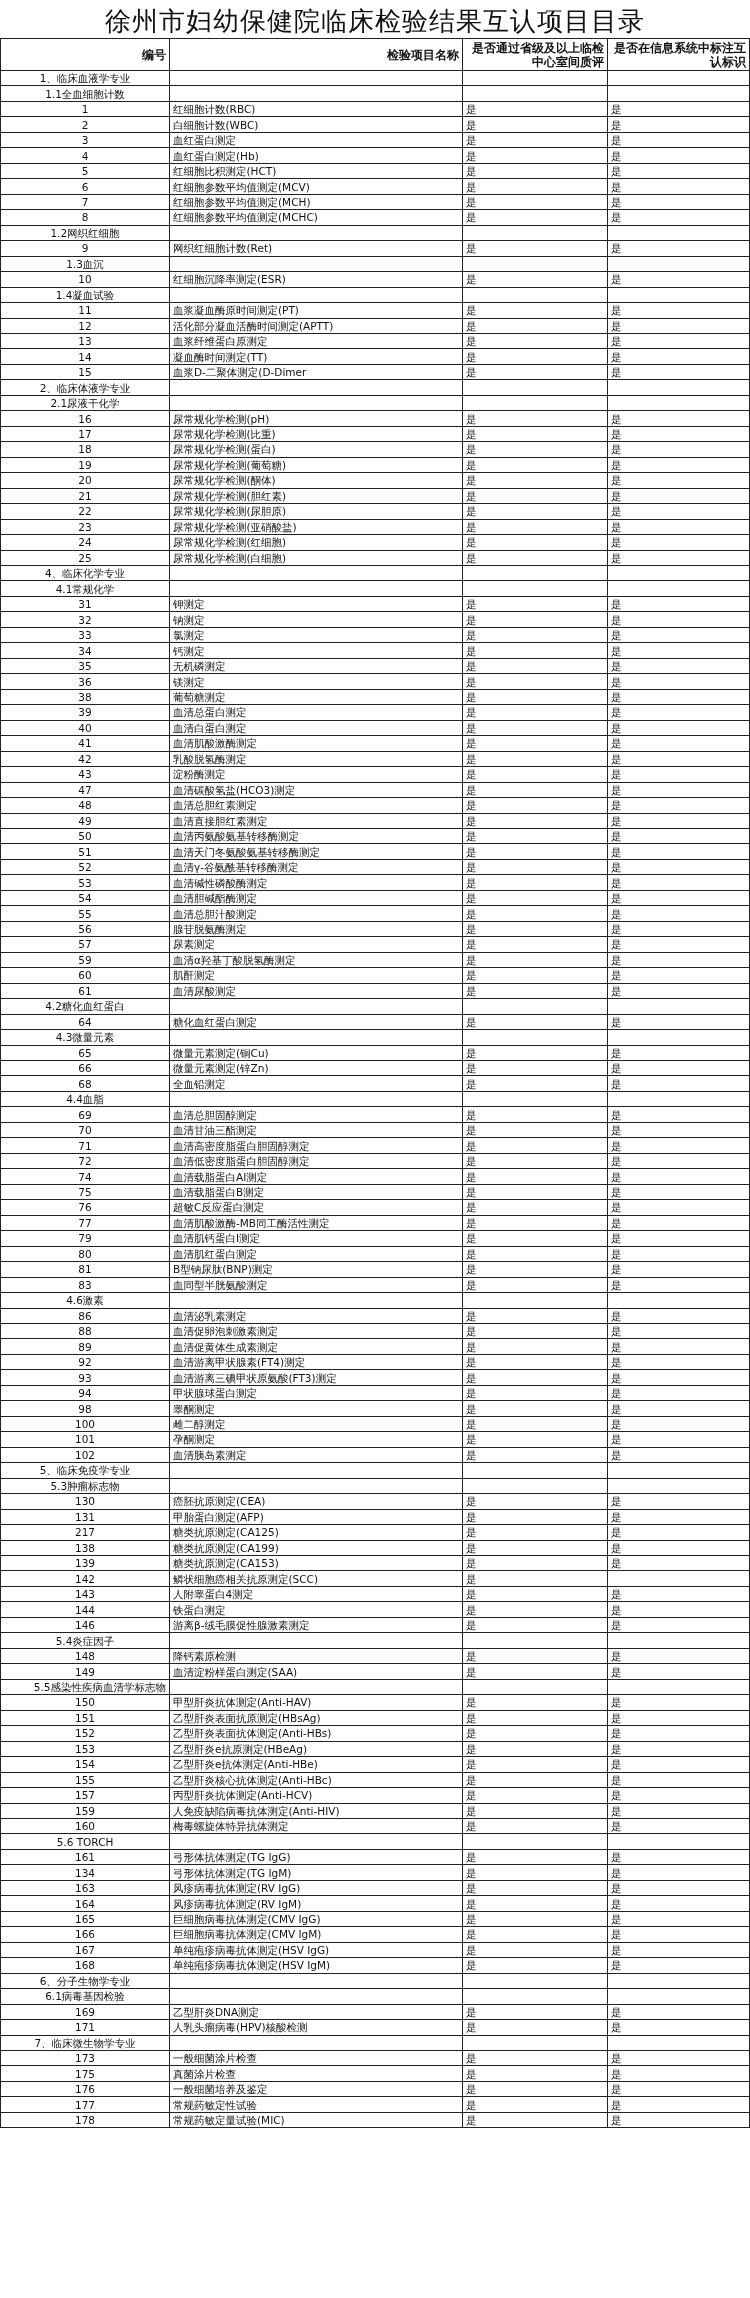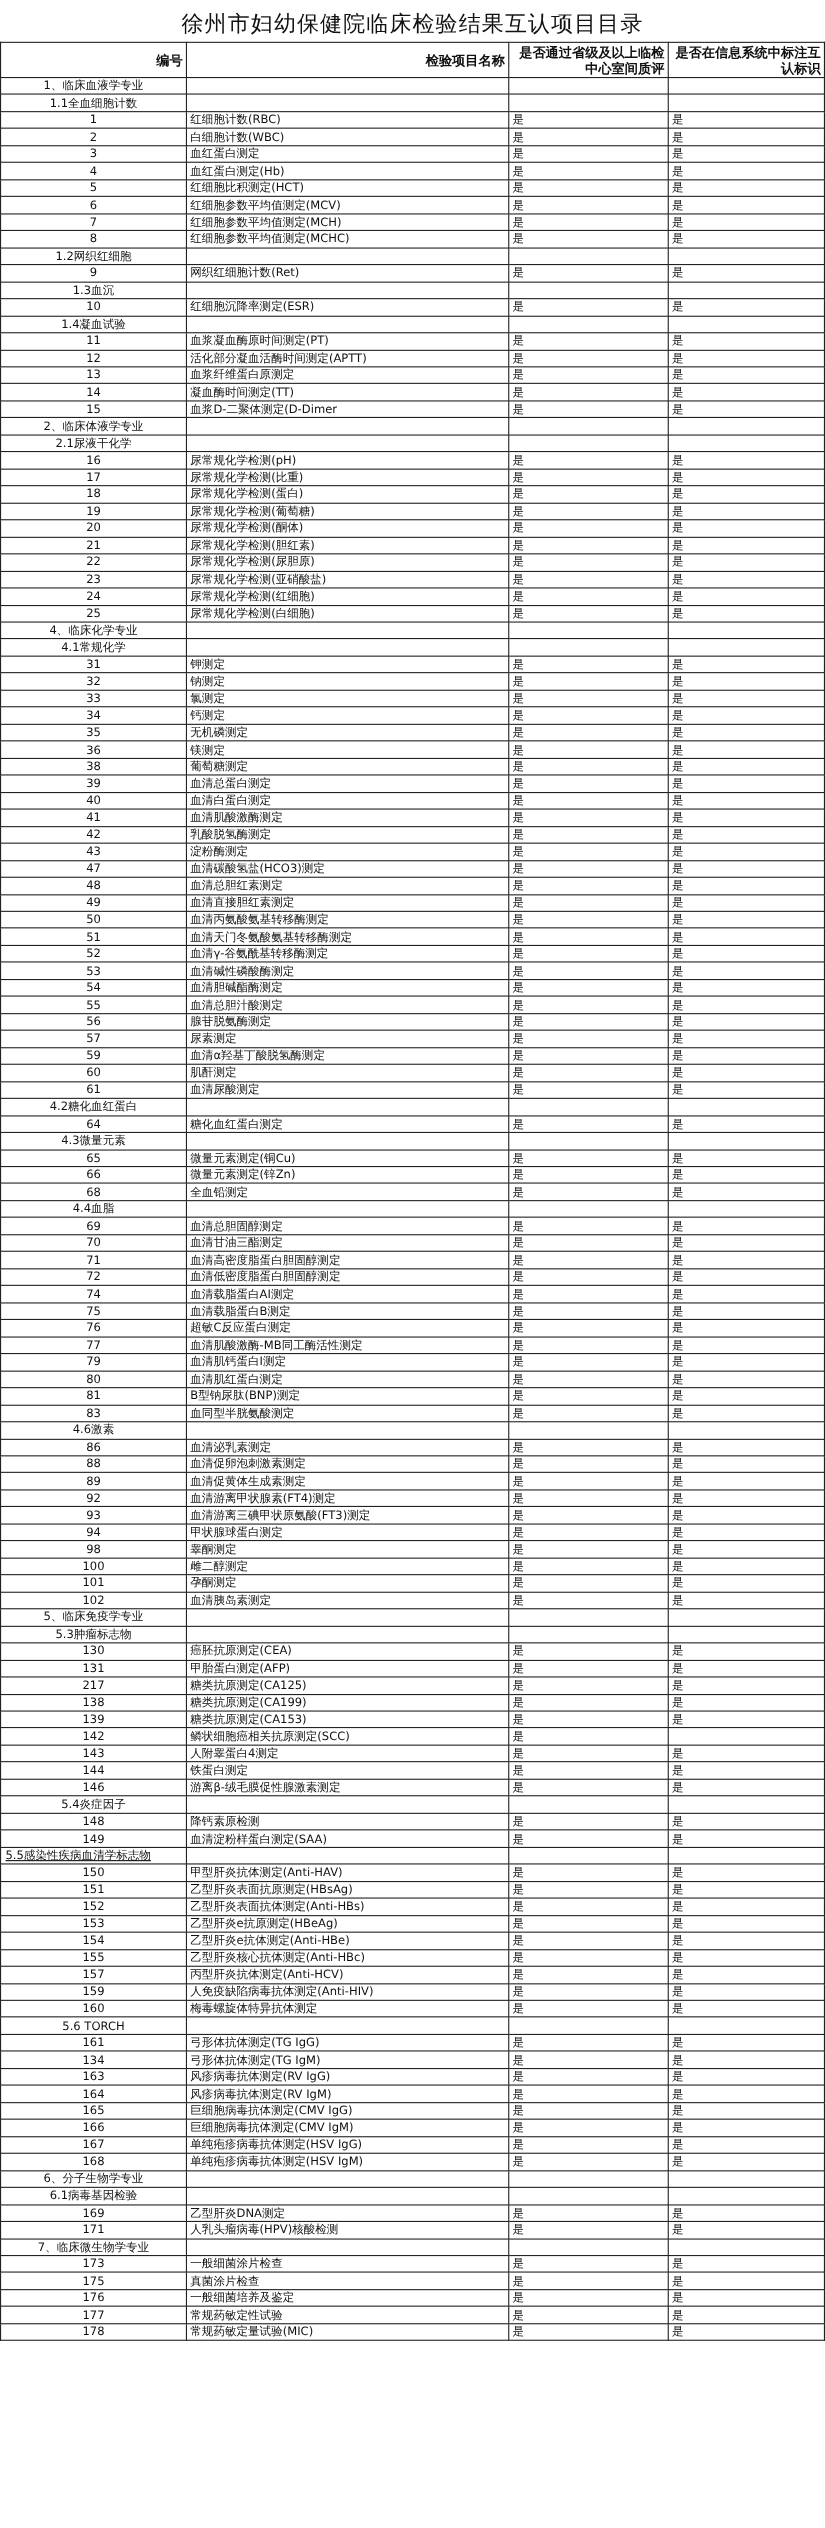"徐州市妇幼保健院临床检验结果互认项目目录" .title { font-size: 20px -> 26px }
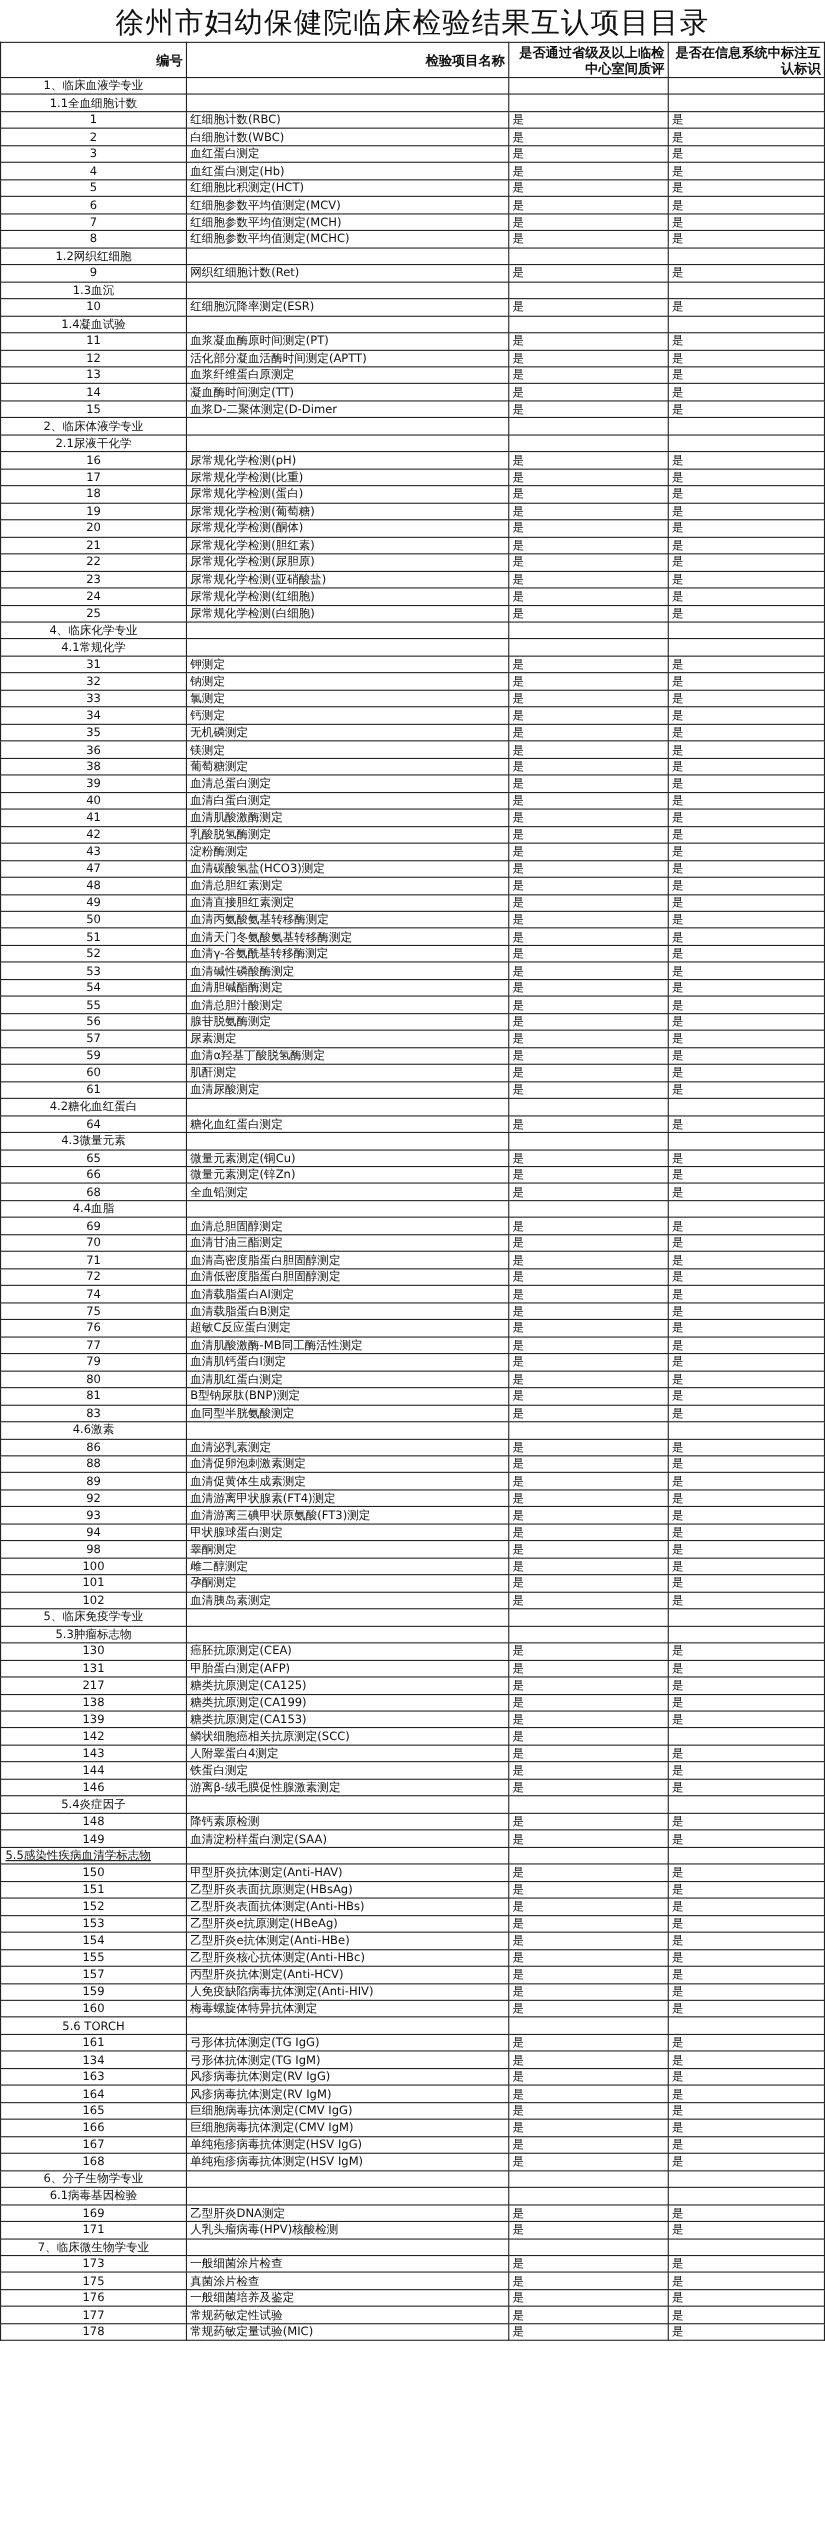"5.5感染性疾病血清学标志物" tr.group td.num.left { text-align: left -> right; text-decoration: underline -> none }
